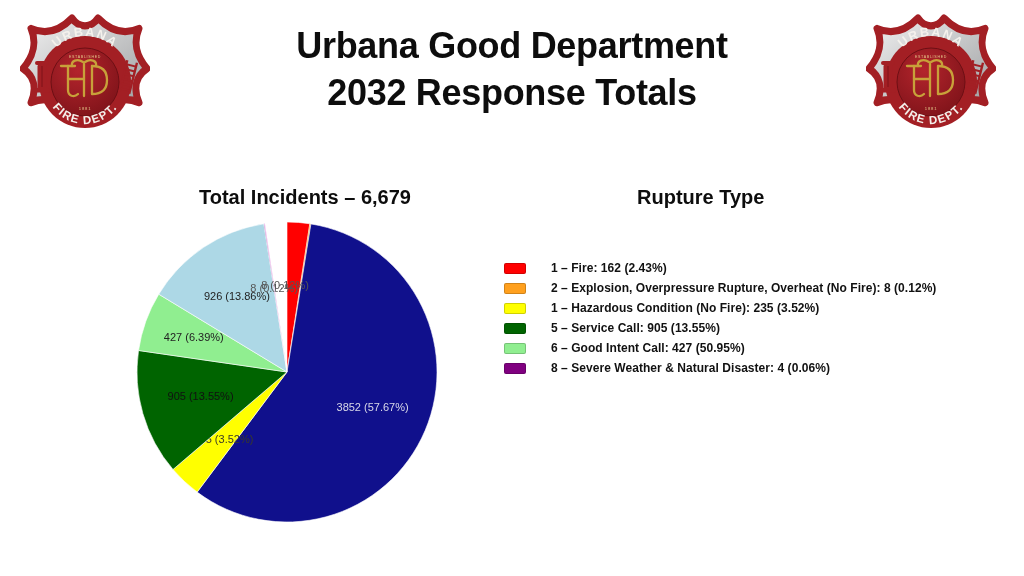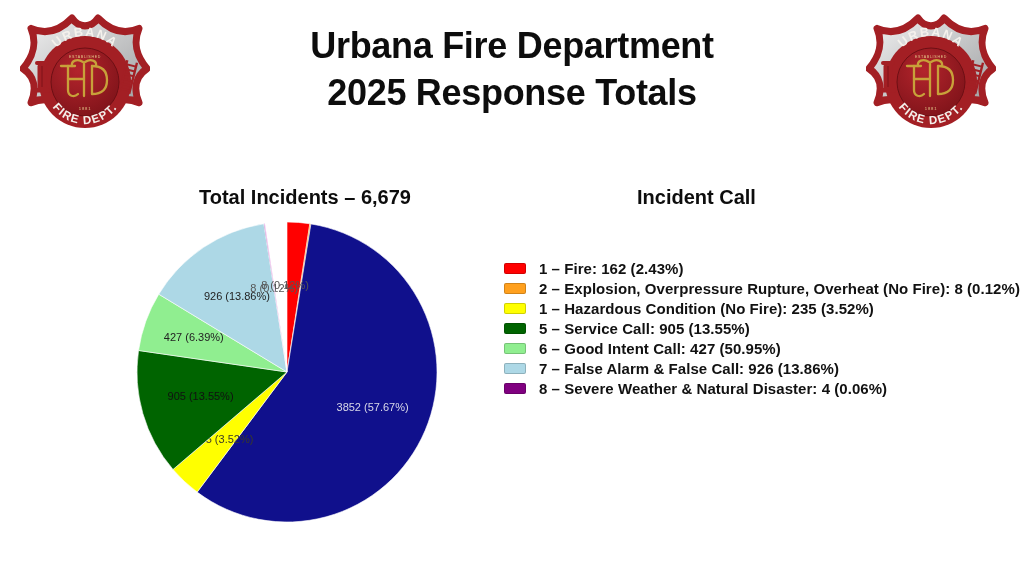"Urbana Fire Department" span.title-line { text: Fire -> Good }
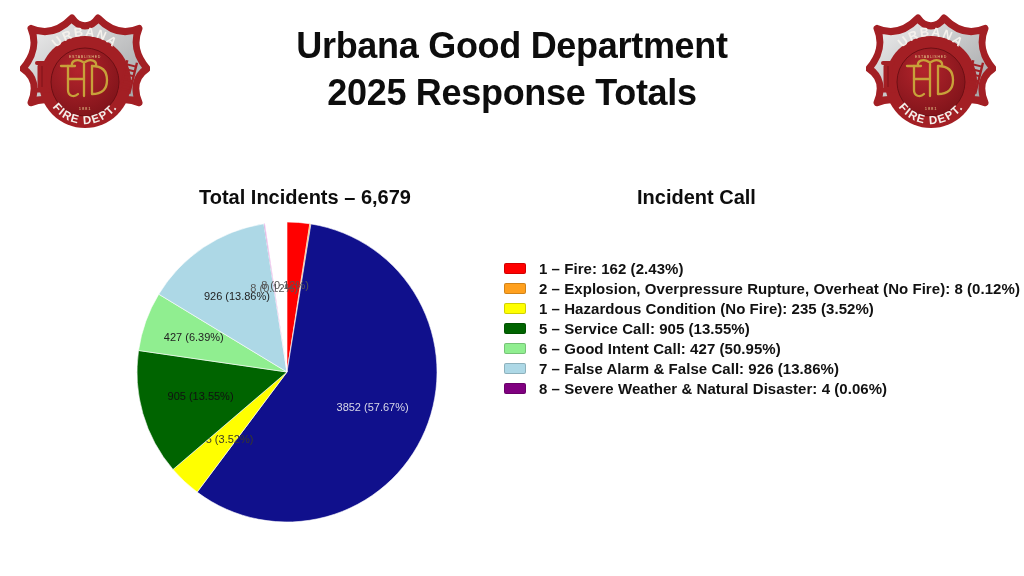"2025 Response Totals" span.title-line { text: 2025 -> 2032 }
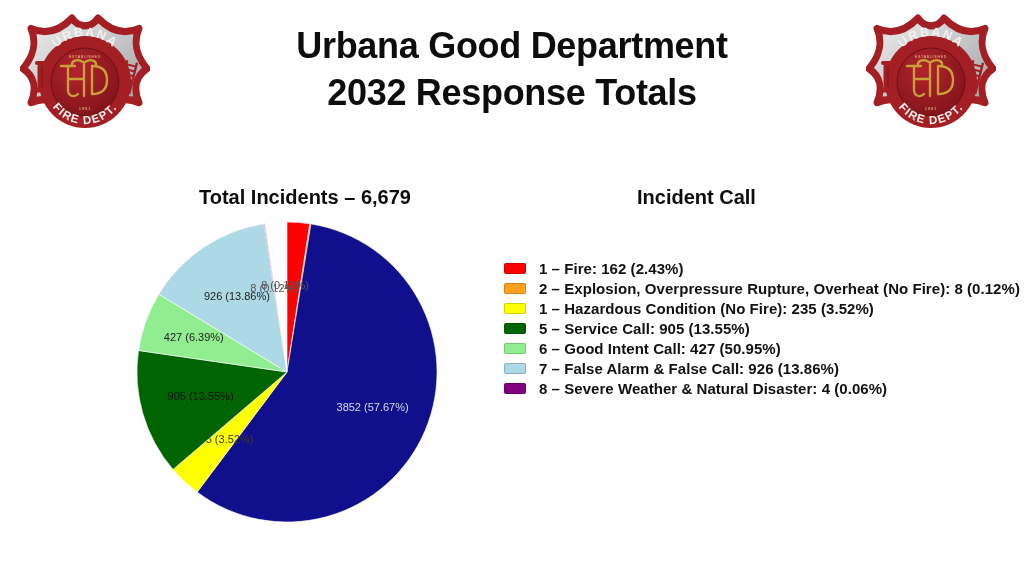"Incident Call" div.chart-heading { text: Incident Call -> Rupture Type }
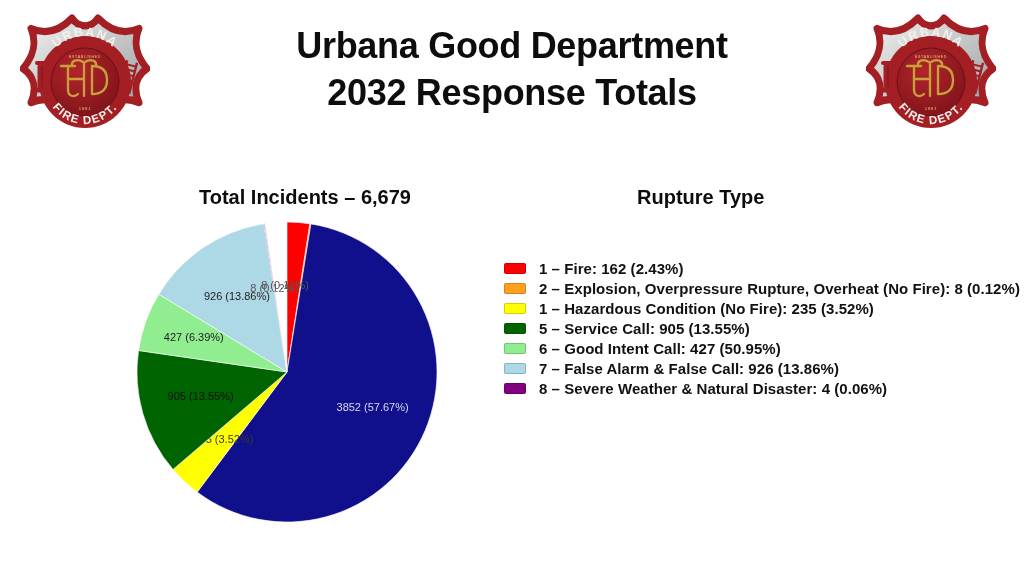"1 – Fire: 162 (2.43%)" .legend-text { font-size: 15px -> 12px; margin-left: 13px -> 25px }
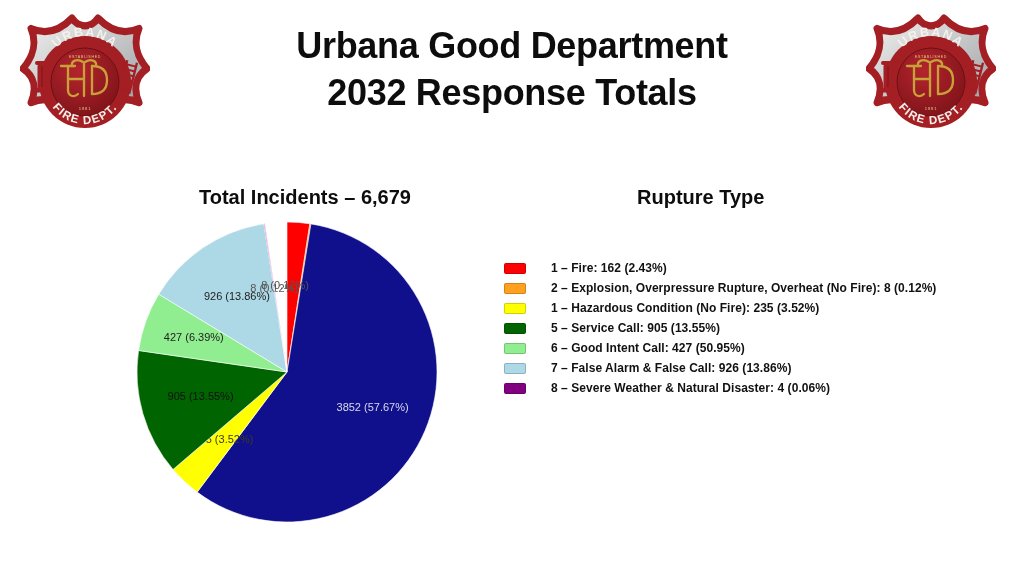"7 – False Alarm &" div.legend-row { html: <div> <span></span> <span>7 – False Alarm &amp; False Call: 926 (13.86%)</span> </div> -> none }
